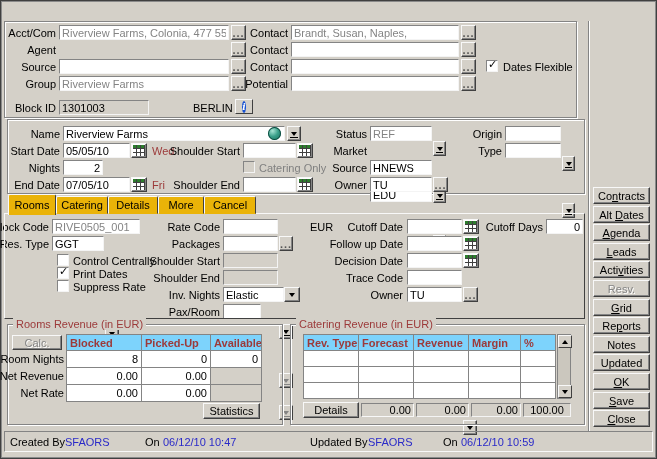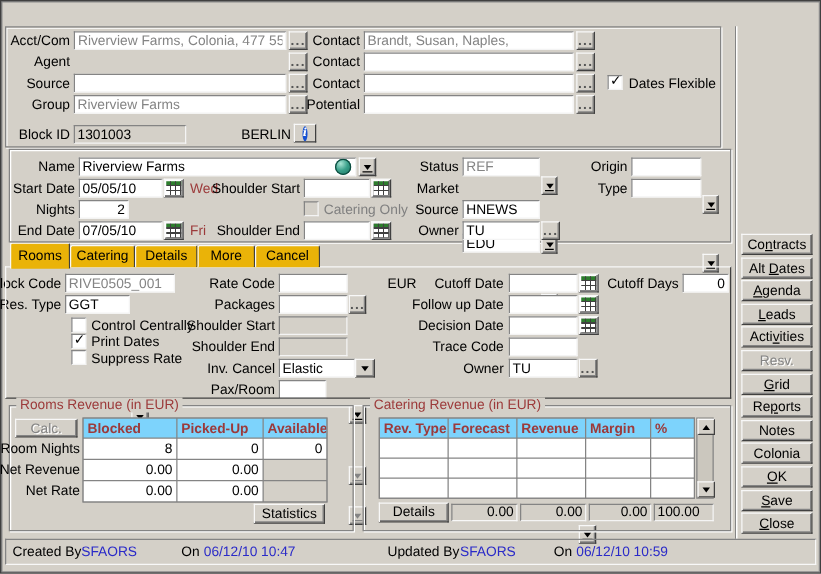"Inv. Cancel" span.t { text: Cancel -> Nights }
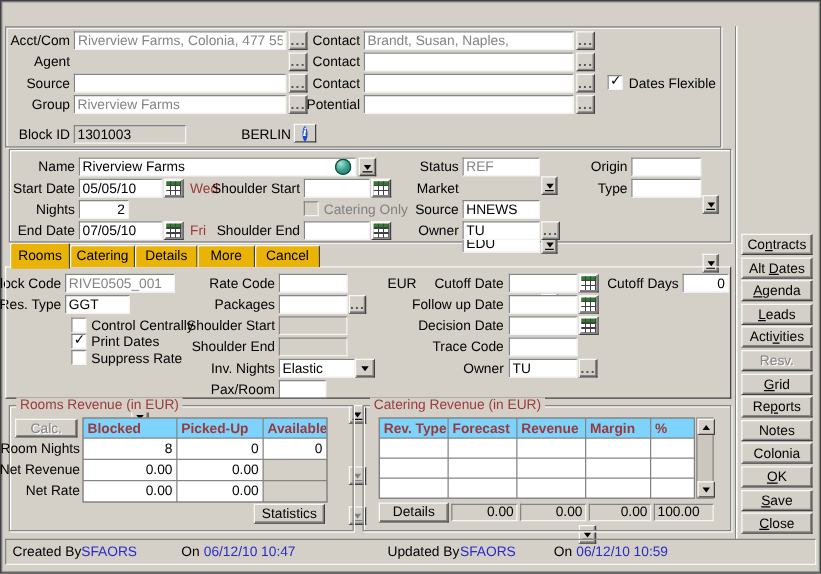"Colonia" span { text: Colonia -> Updated }
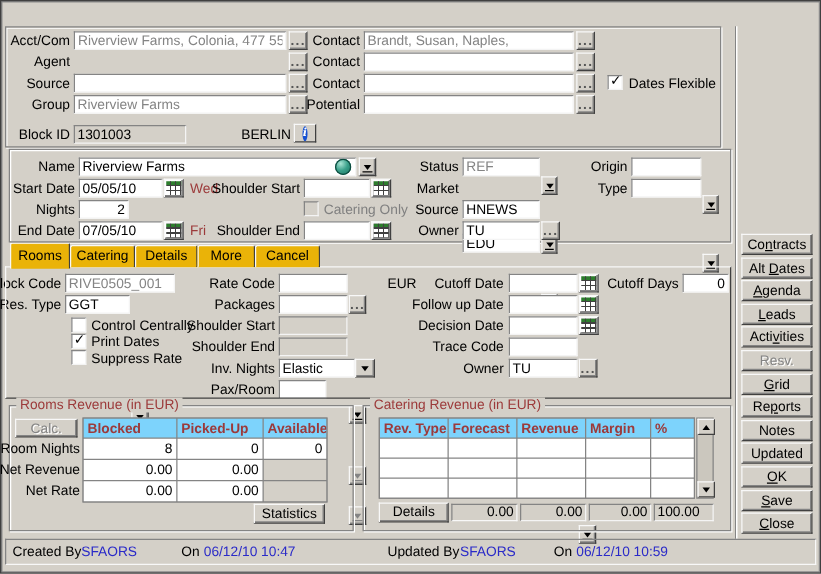"100.00" div.field { text-align: left -> center }
